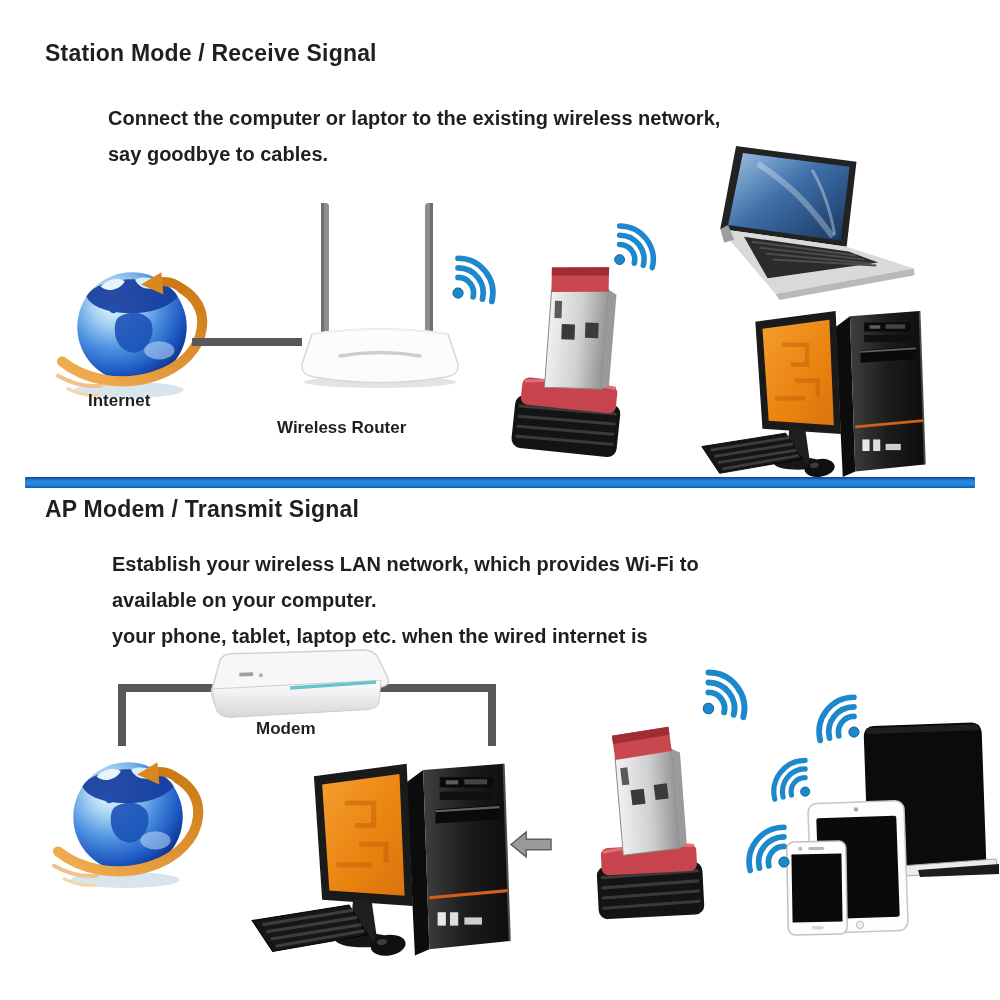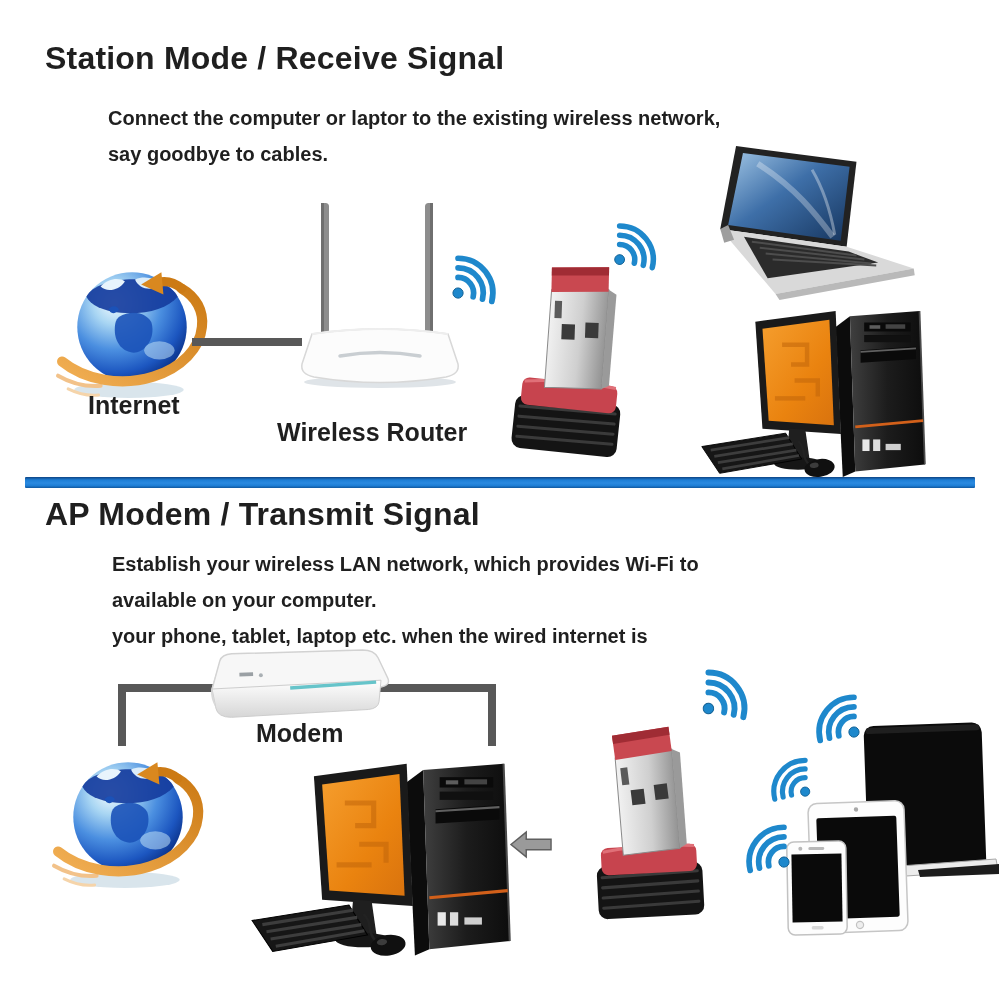"Station Mode / Receive Signal" .heading { font-size: 32px -> 23px }
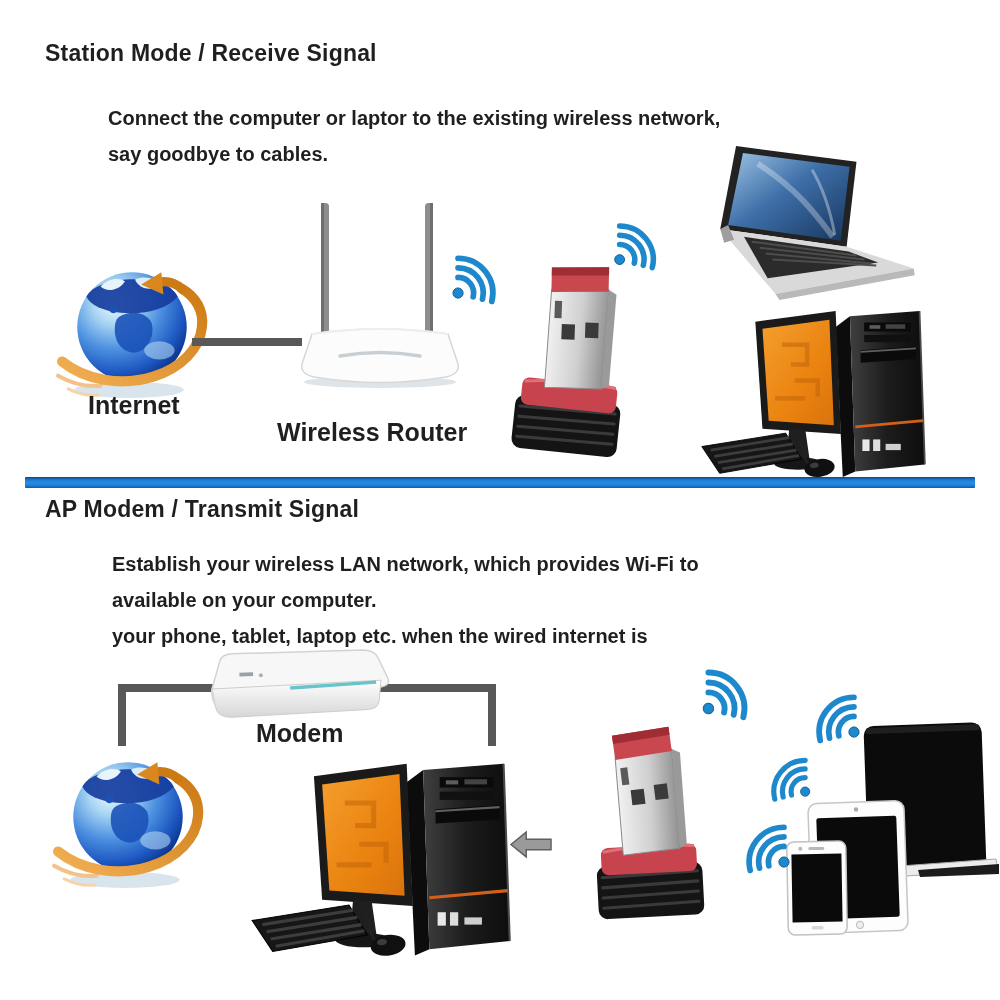"Internet" .label { font-size: 25px -> 17px }
